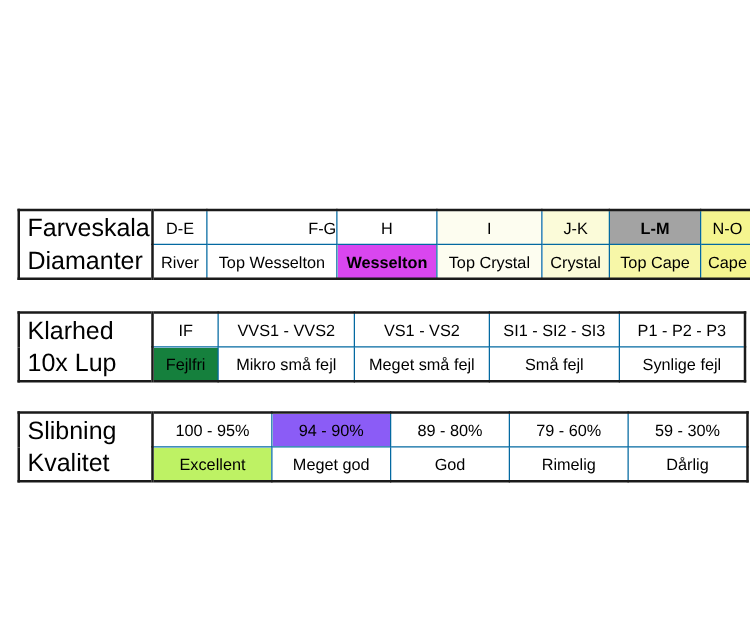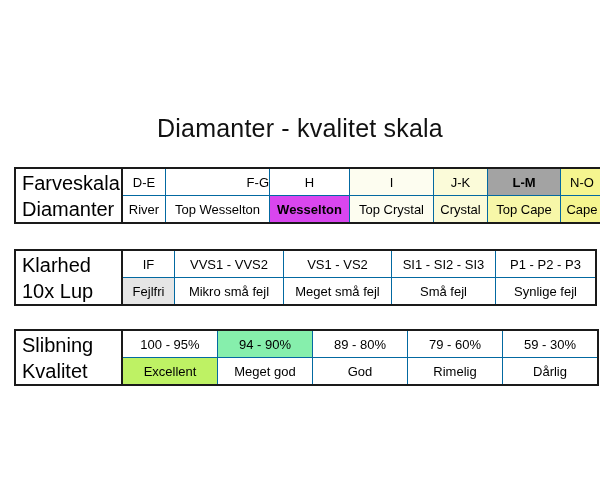"Diamanter - kvalitet skala" div.title { html: <div>Diamanter - kvalitet skala</div> -> none }
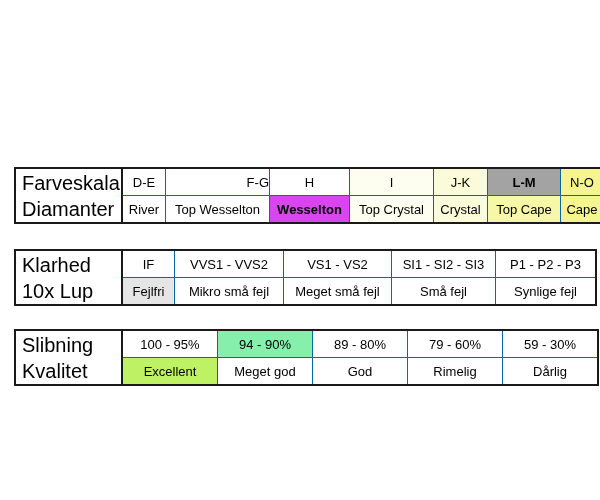"Fejlfri" td.edge-left { background-color: #e5e5e5 -> #15803d }
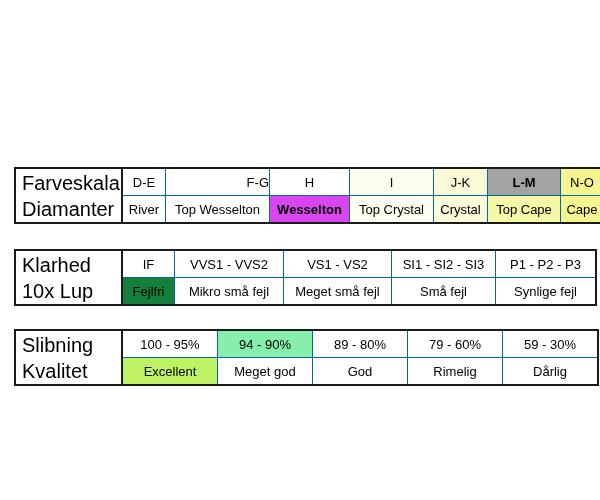"94 - 90%" td { background-color: #86efac -> #8b5cf6 }
